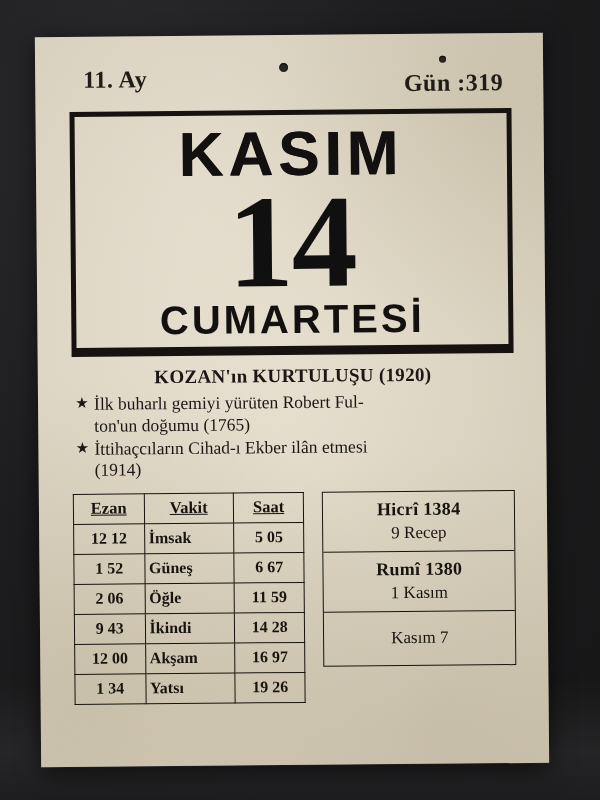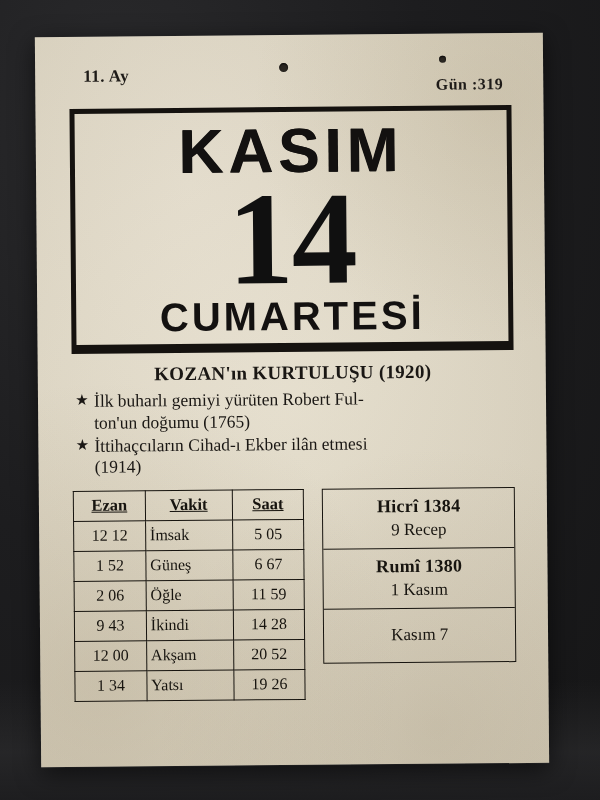"11. Ay" .month-no { font-size: 17px -> 24px }
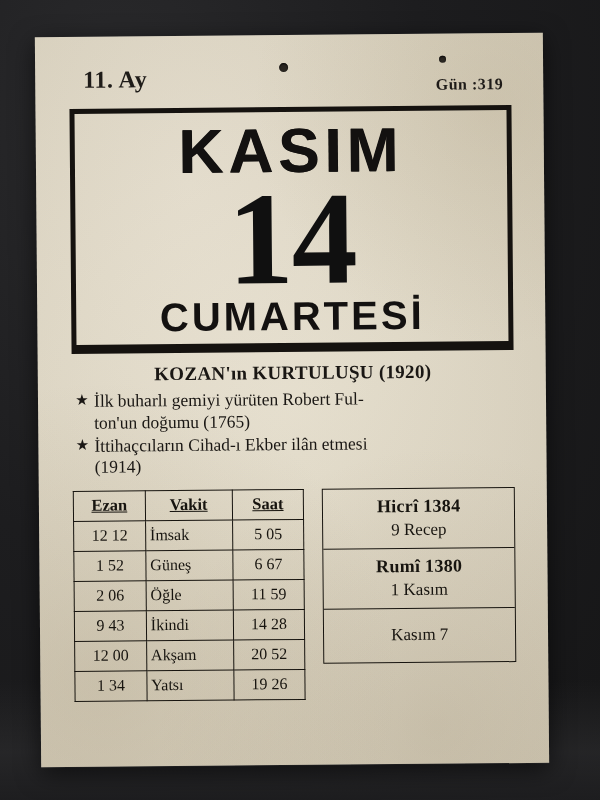"Gün :319" .day-no { font-size: 16px -> 24px; margin-top: 12px -> 6px }
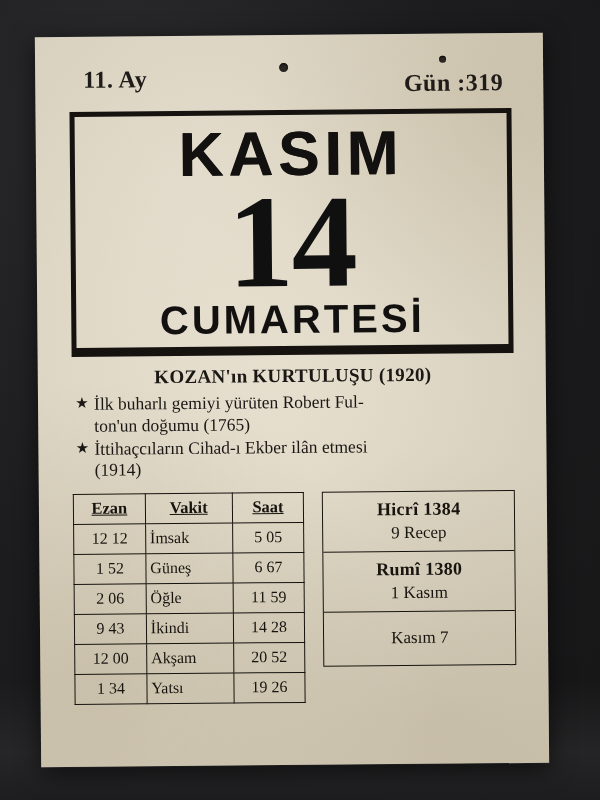"12 12" table.prayer th, table.prayer td { font-weight: normal -> bold }
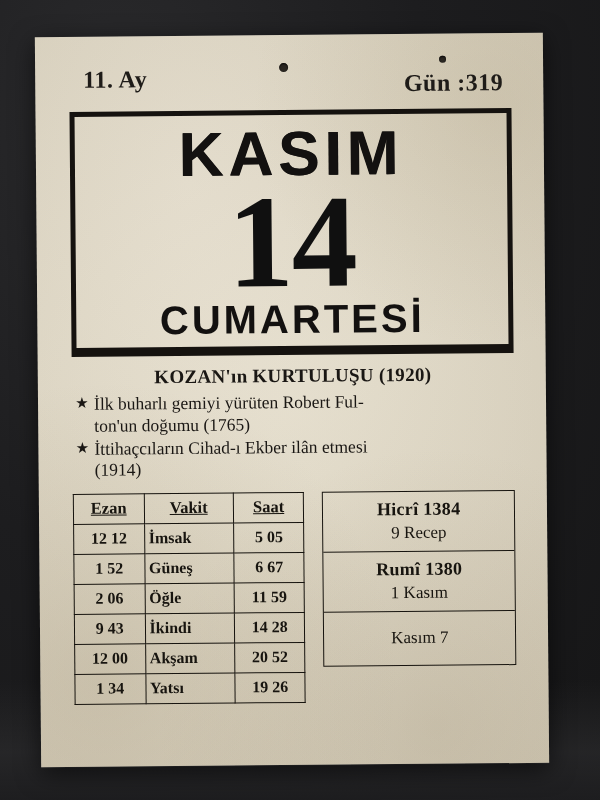"20 52" td { text: 20 52 -> 16 97 }
